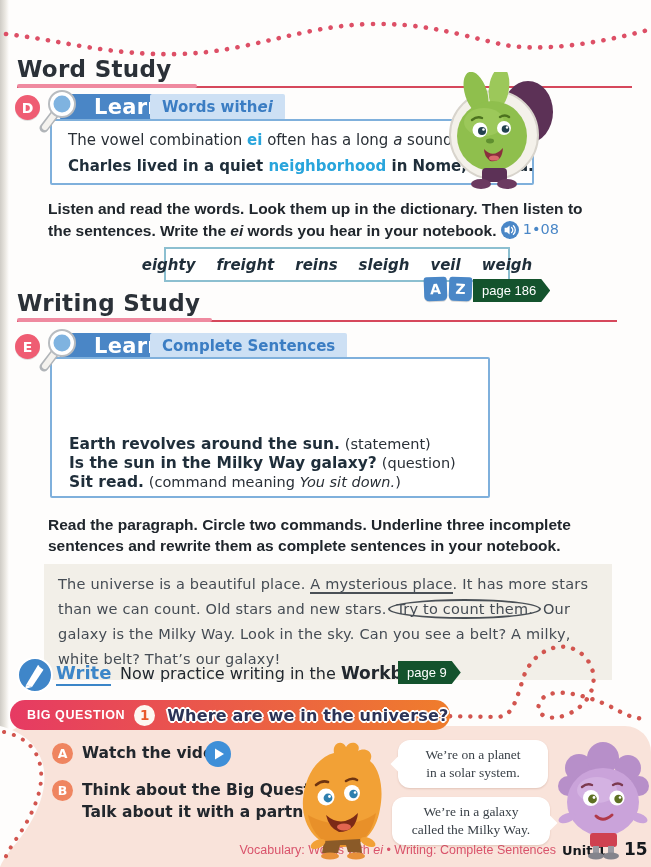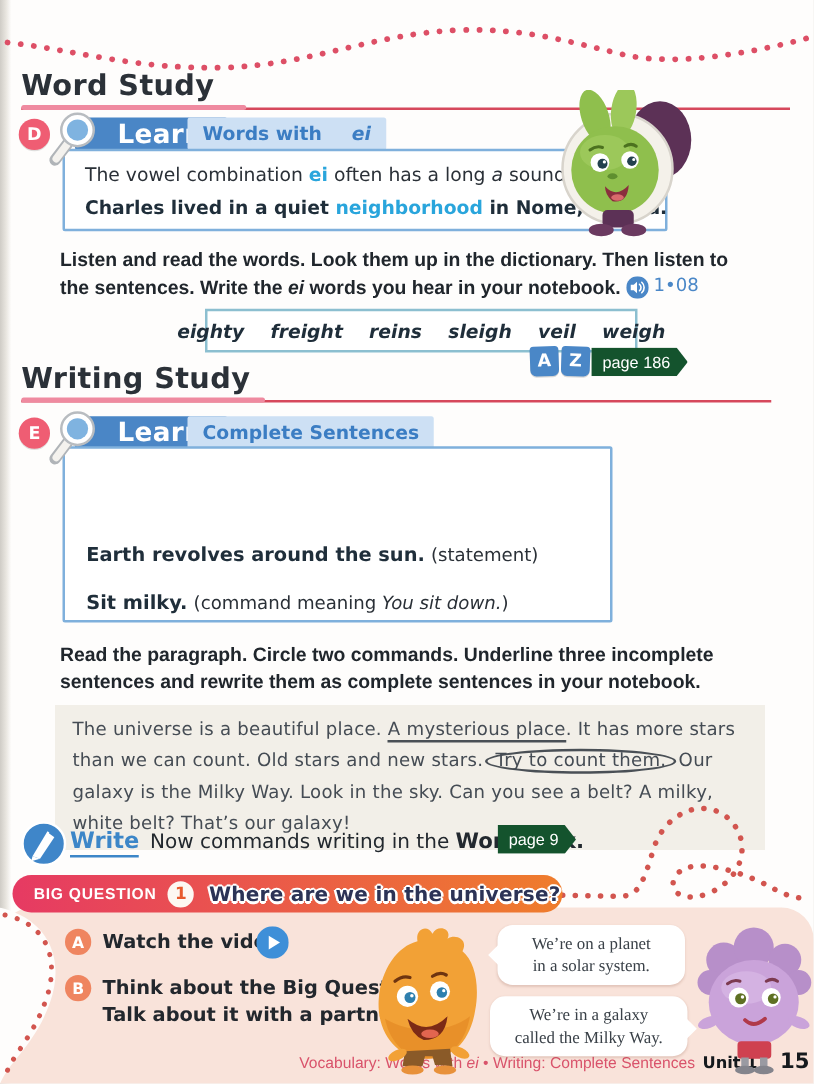"Words with" div.topic-chip { gap: 24px -> none }
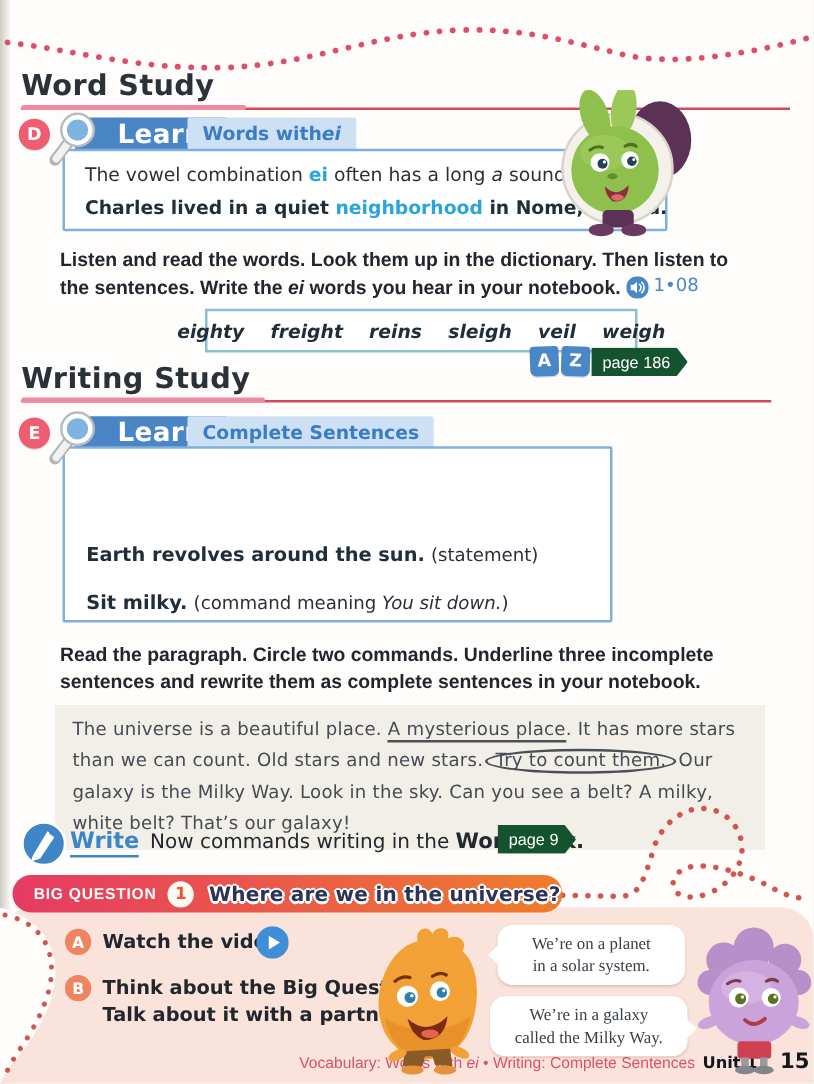"Is the sun in the" div.example-line { html: none -> <div> <b>Is the sun in the Milky Way galaxy?</b> <span>(question)</span> </div> }
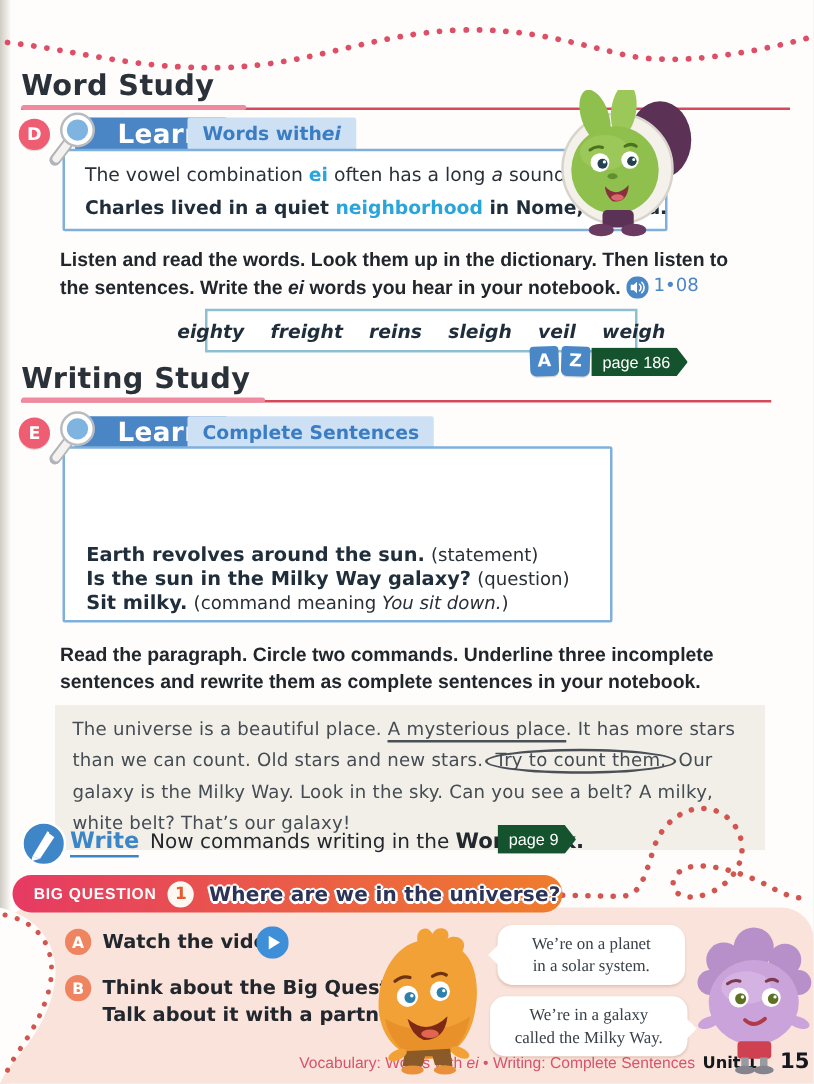"Sit milky." b { text: milky -> read }
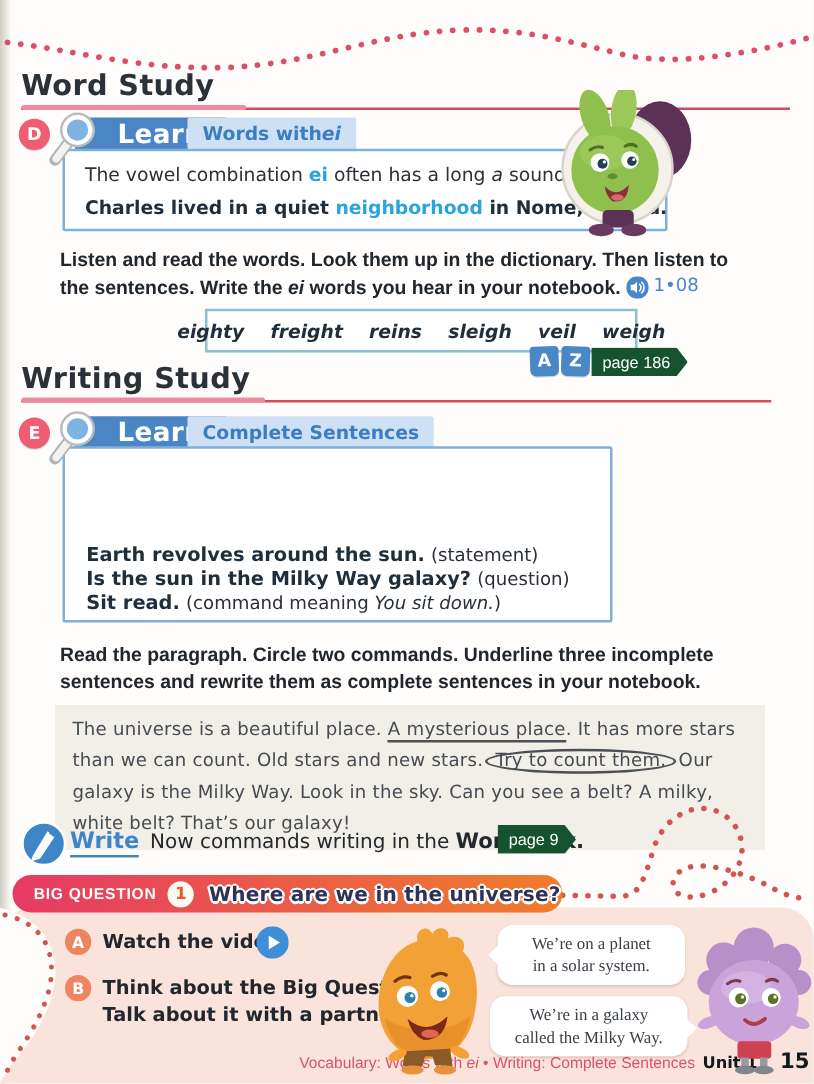"Now commands writing in the" span { text: commands -> practice }
